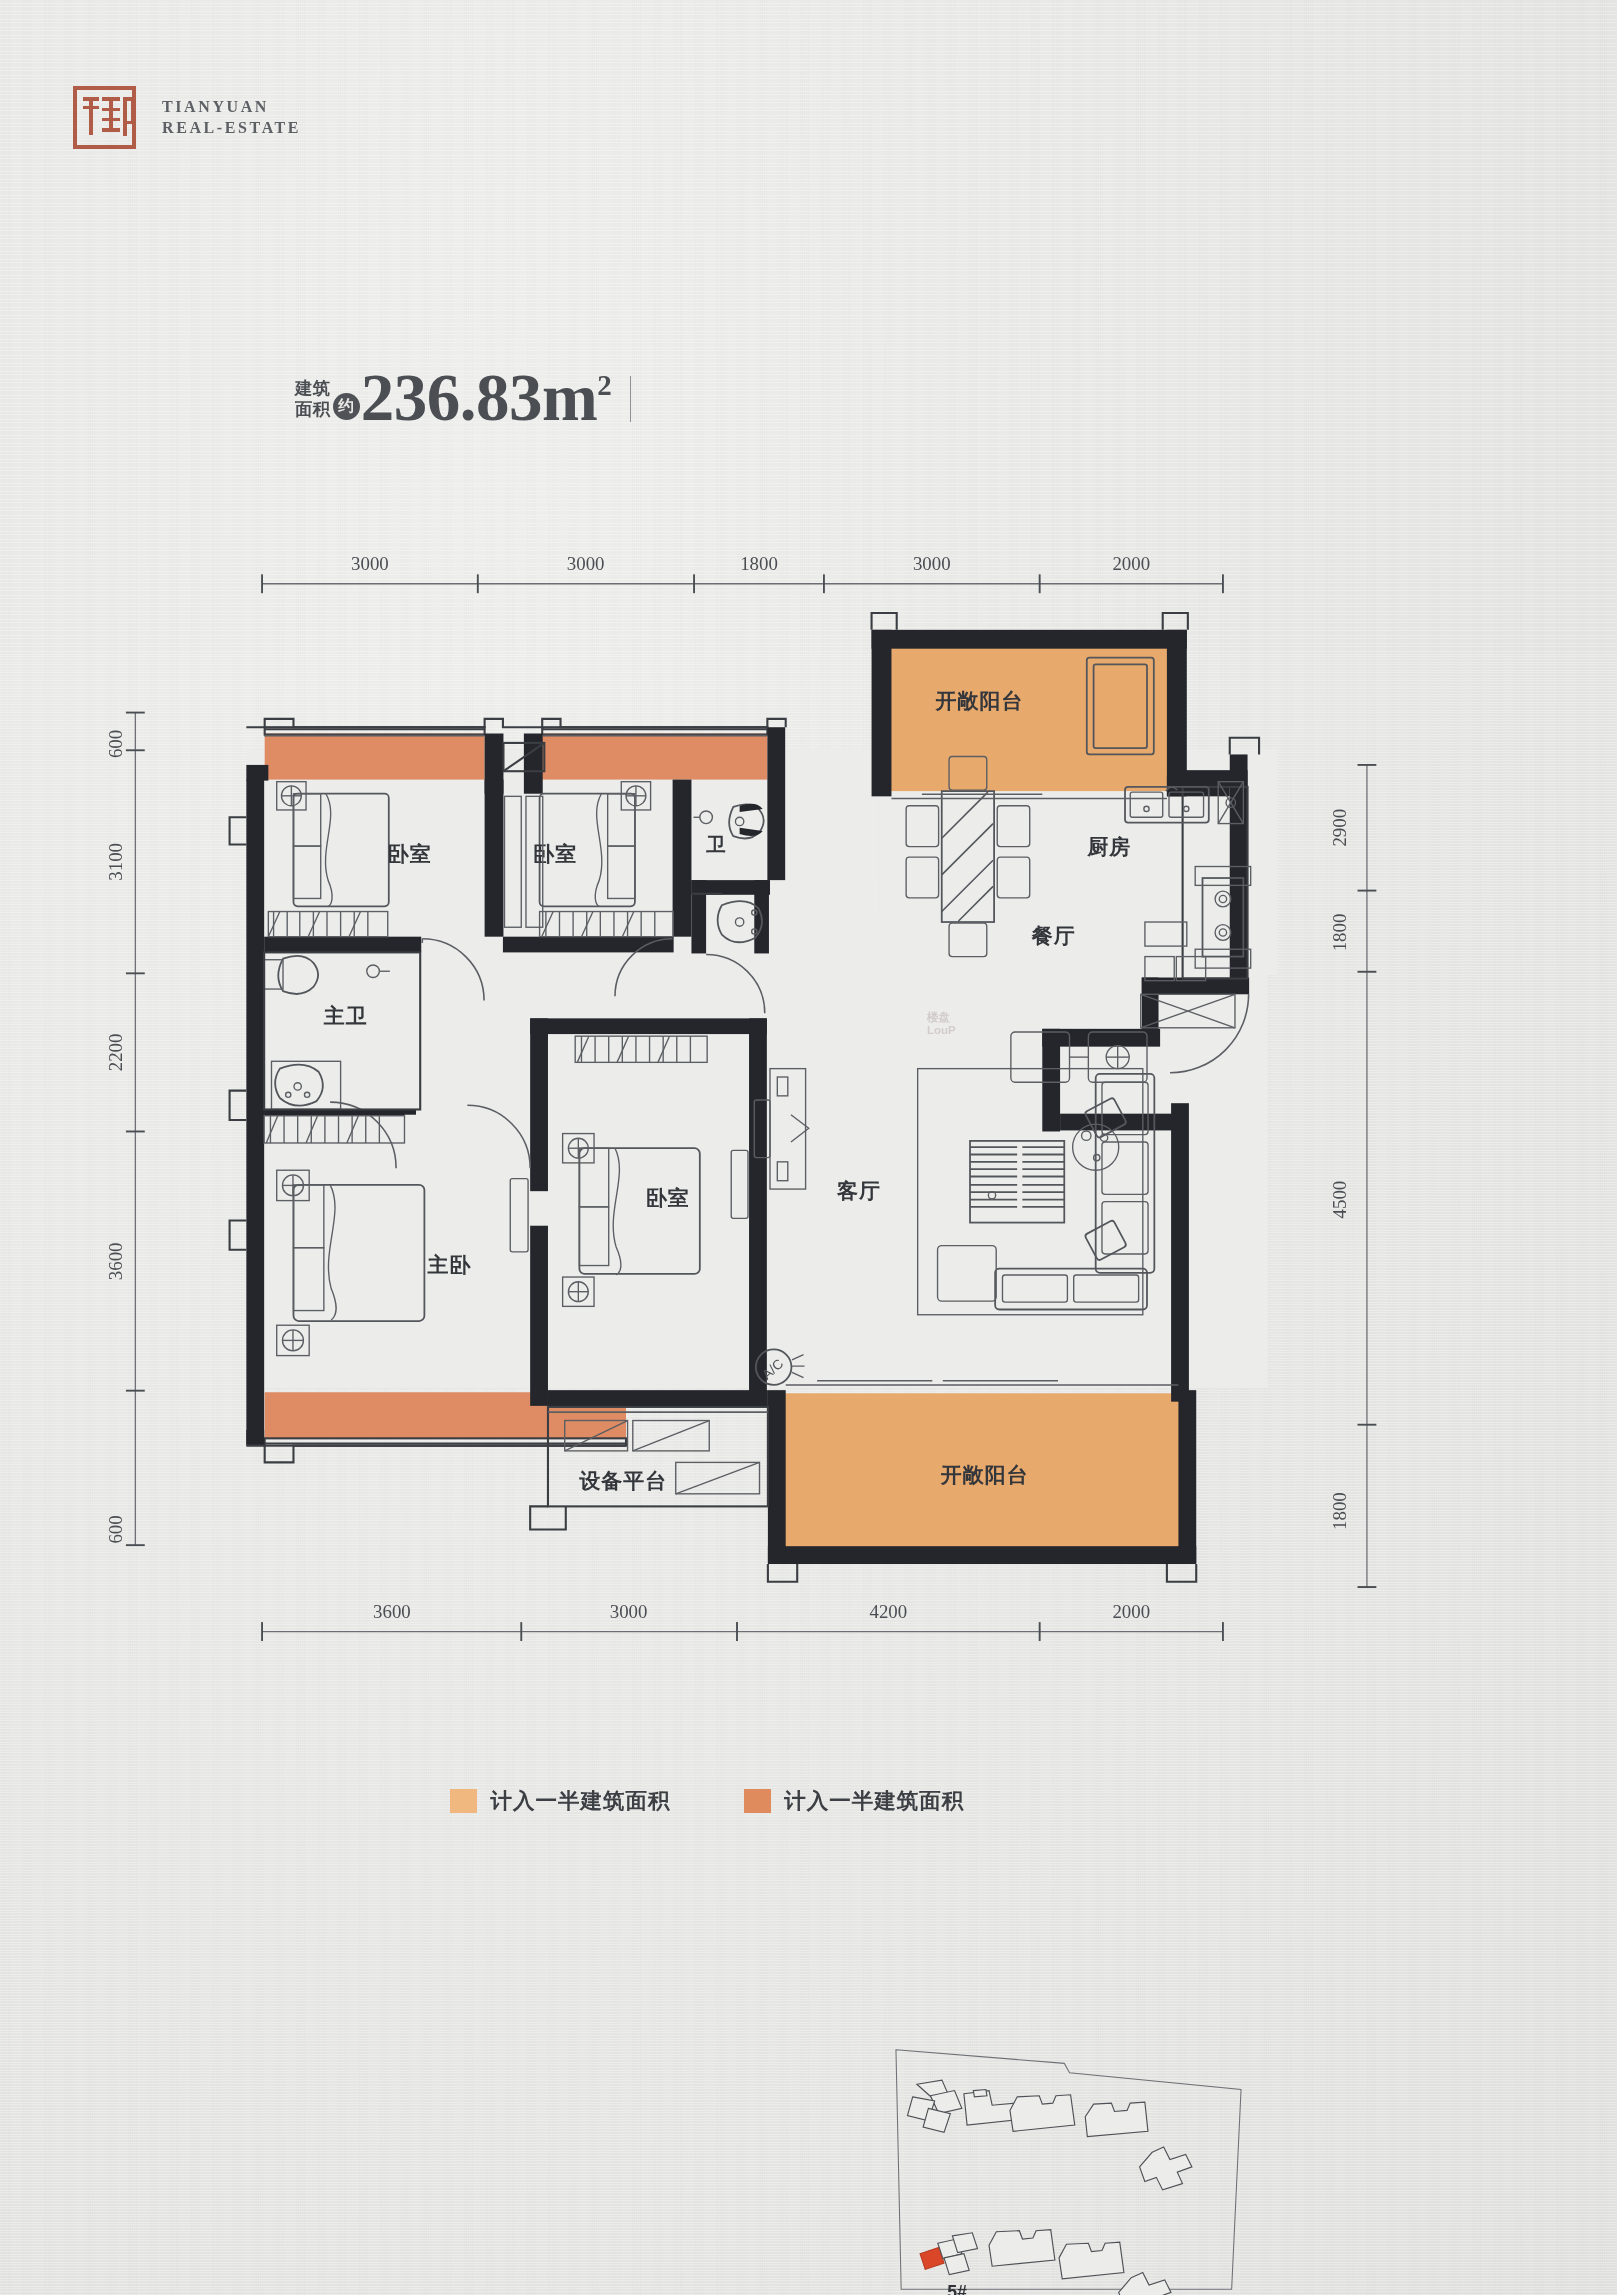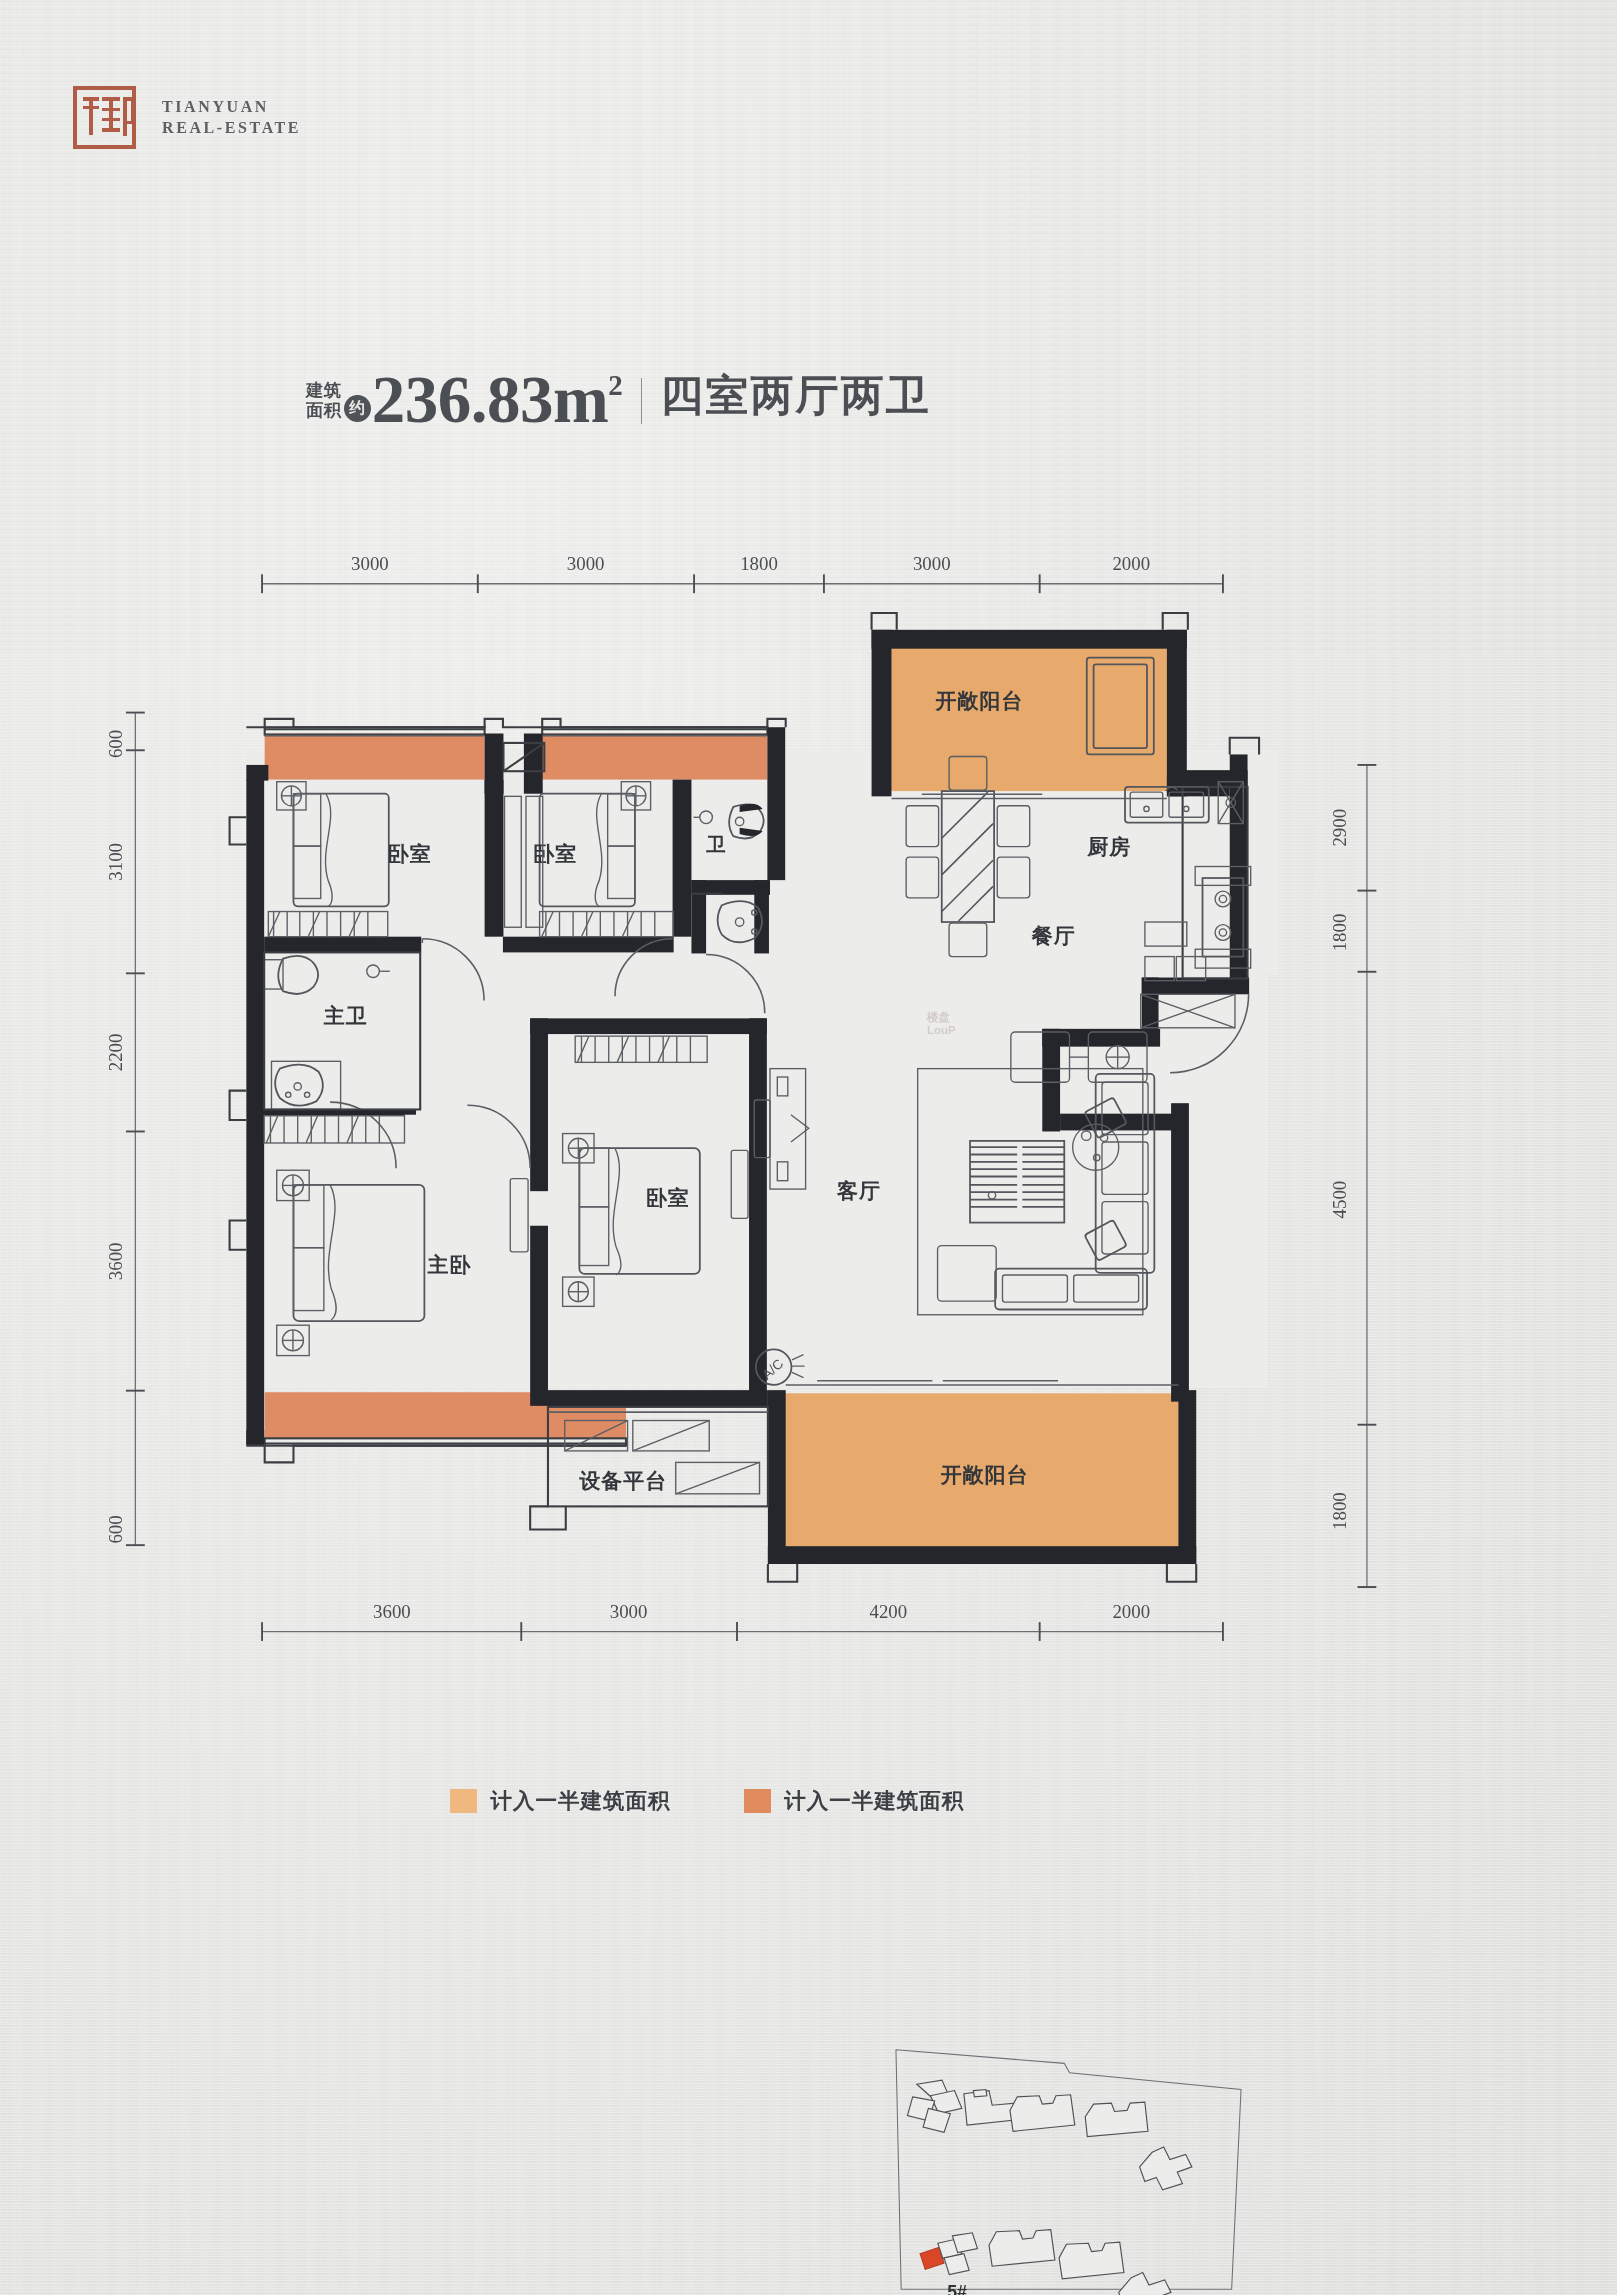"建筑" #title { left: 306px -> 295px }
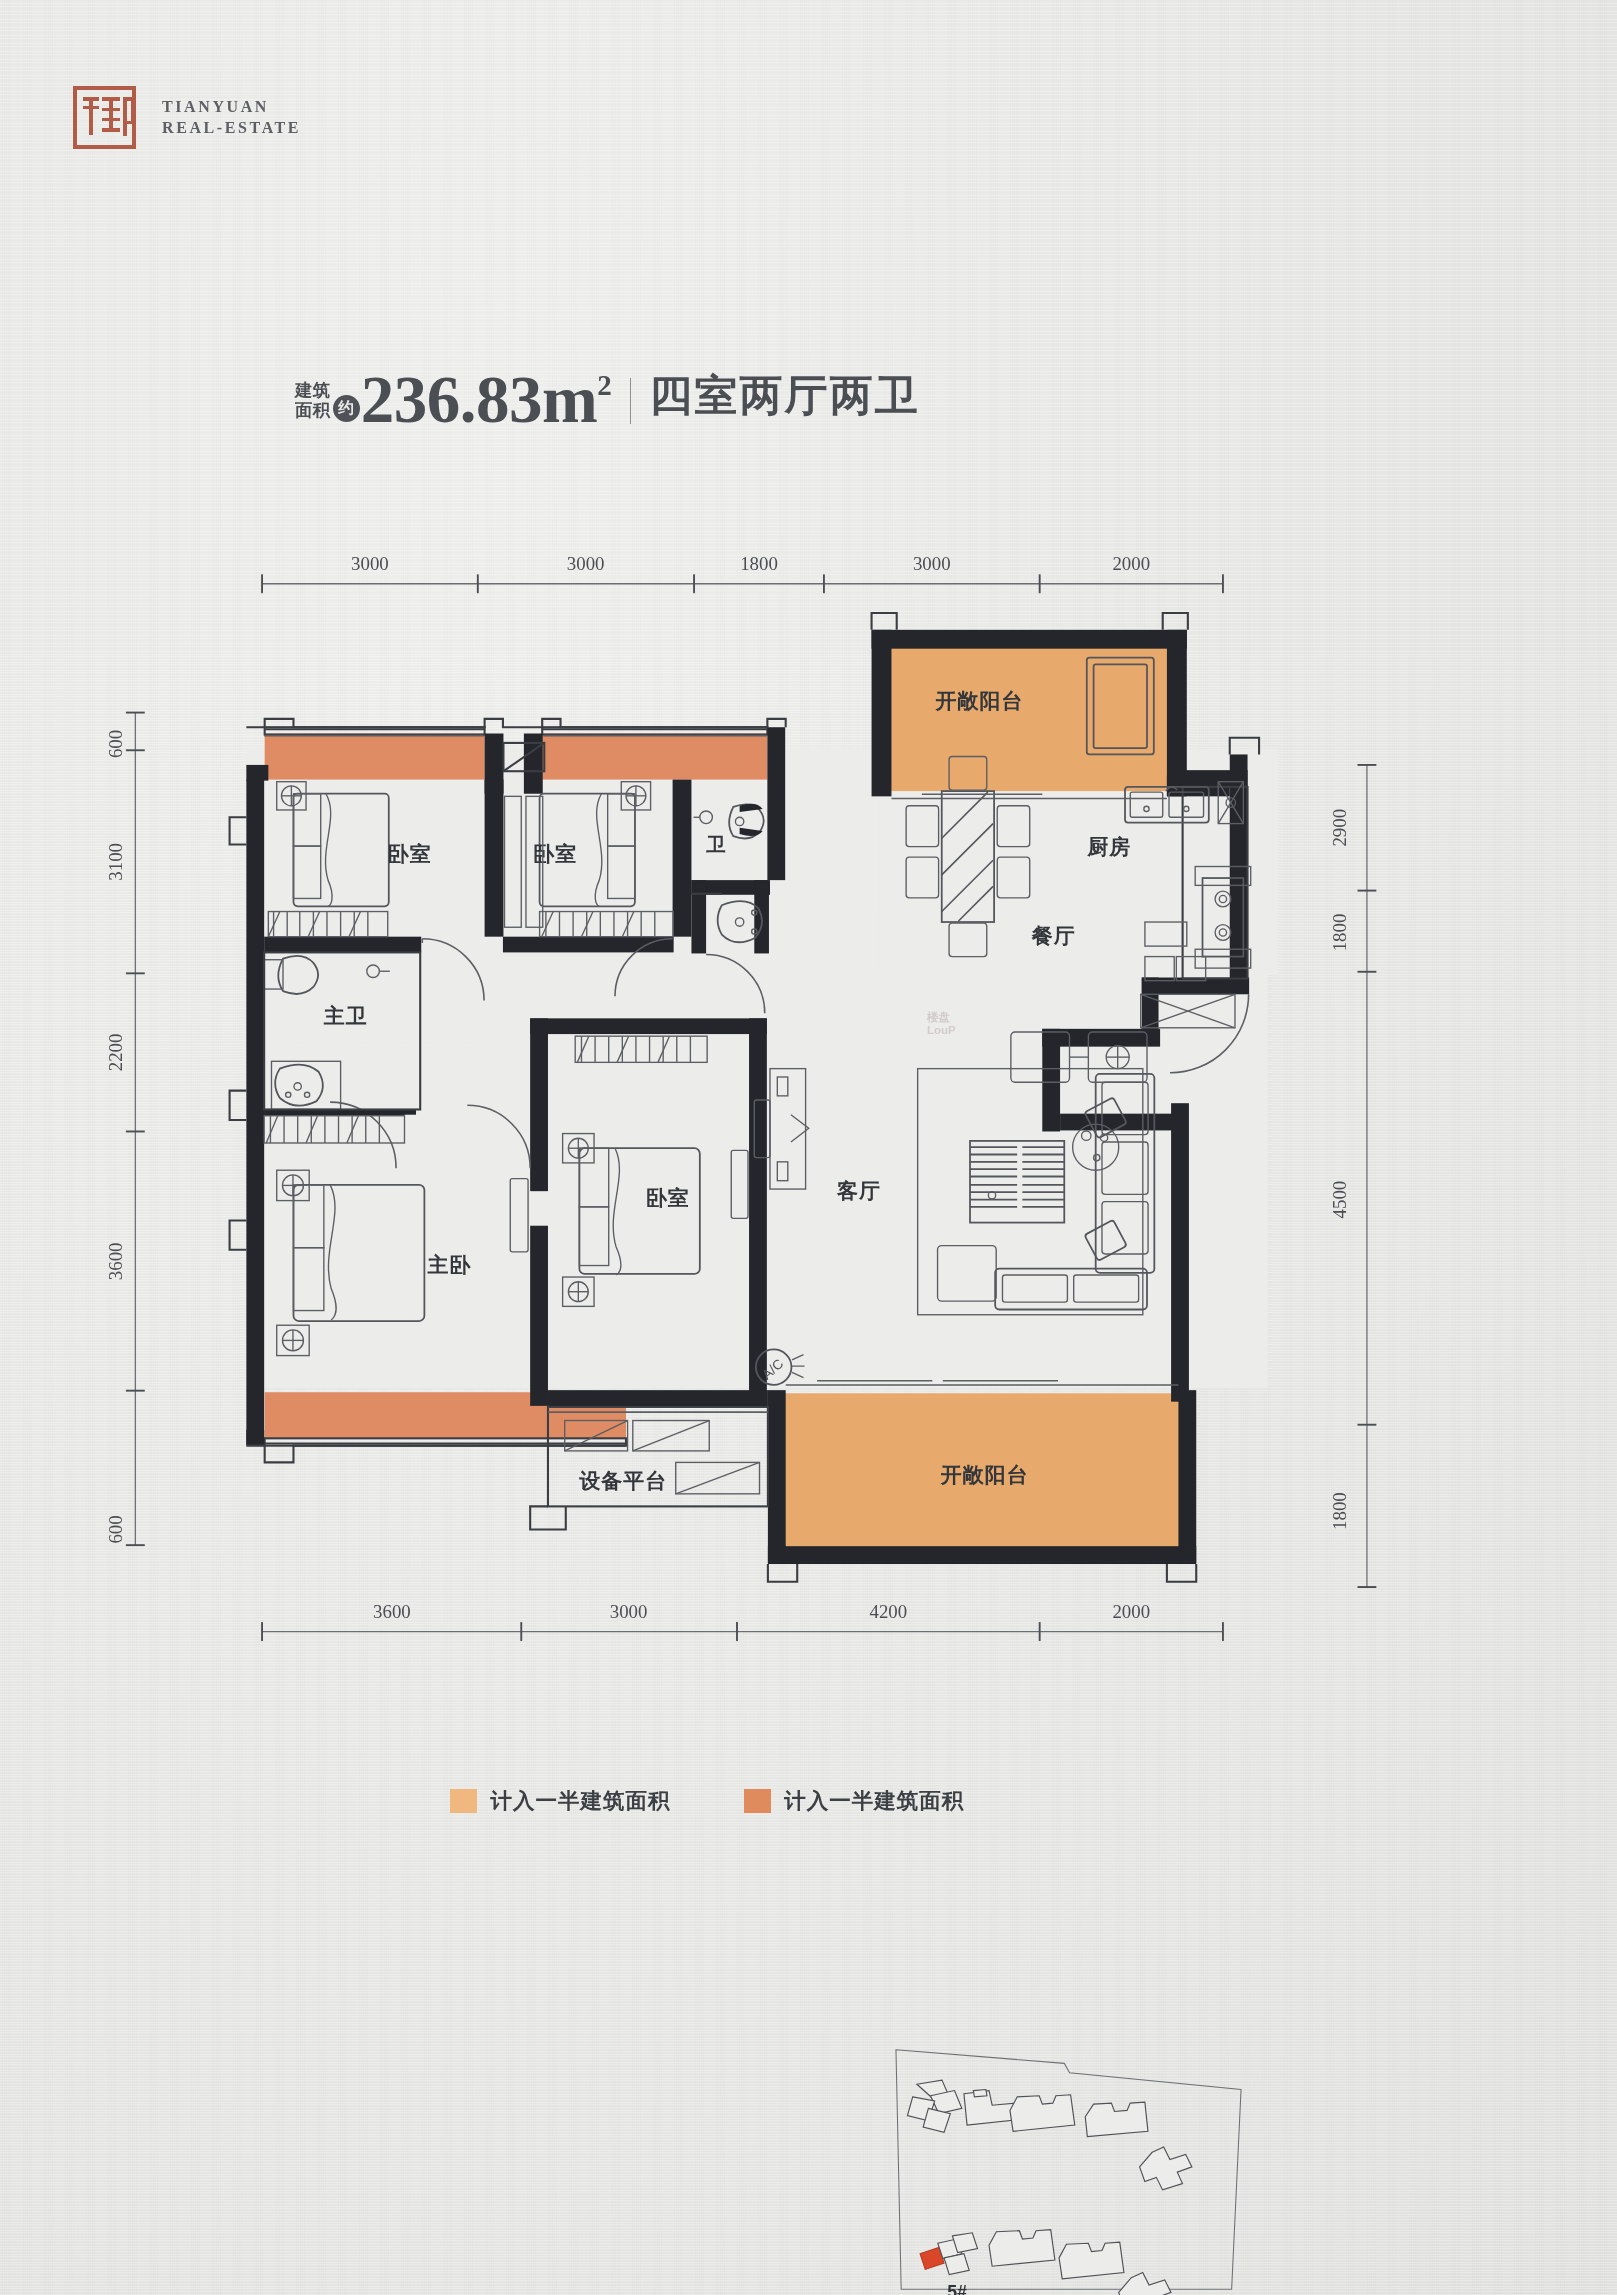"四室两厅两卫" div.rooms { html: <div>四室两厅两卫</div> -> none }
